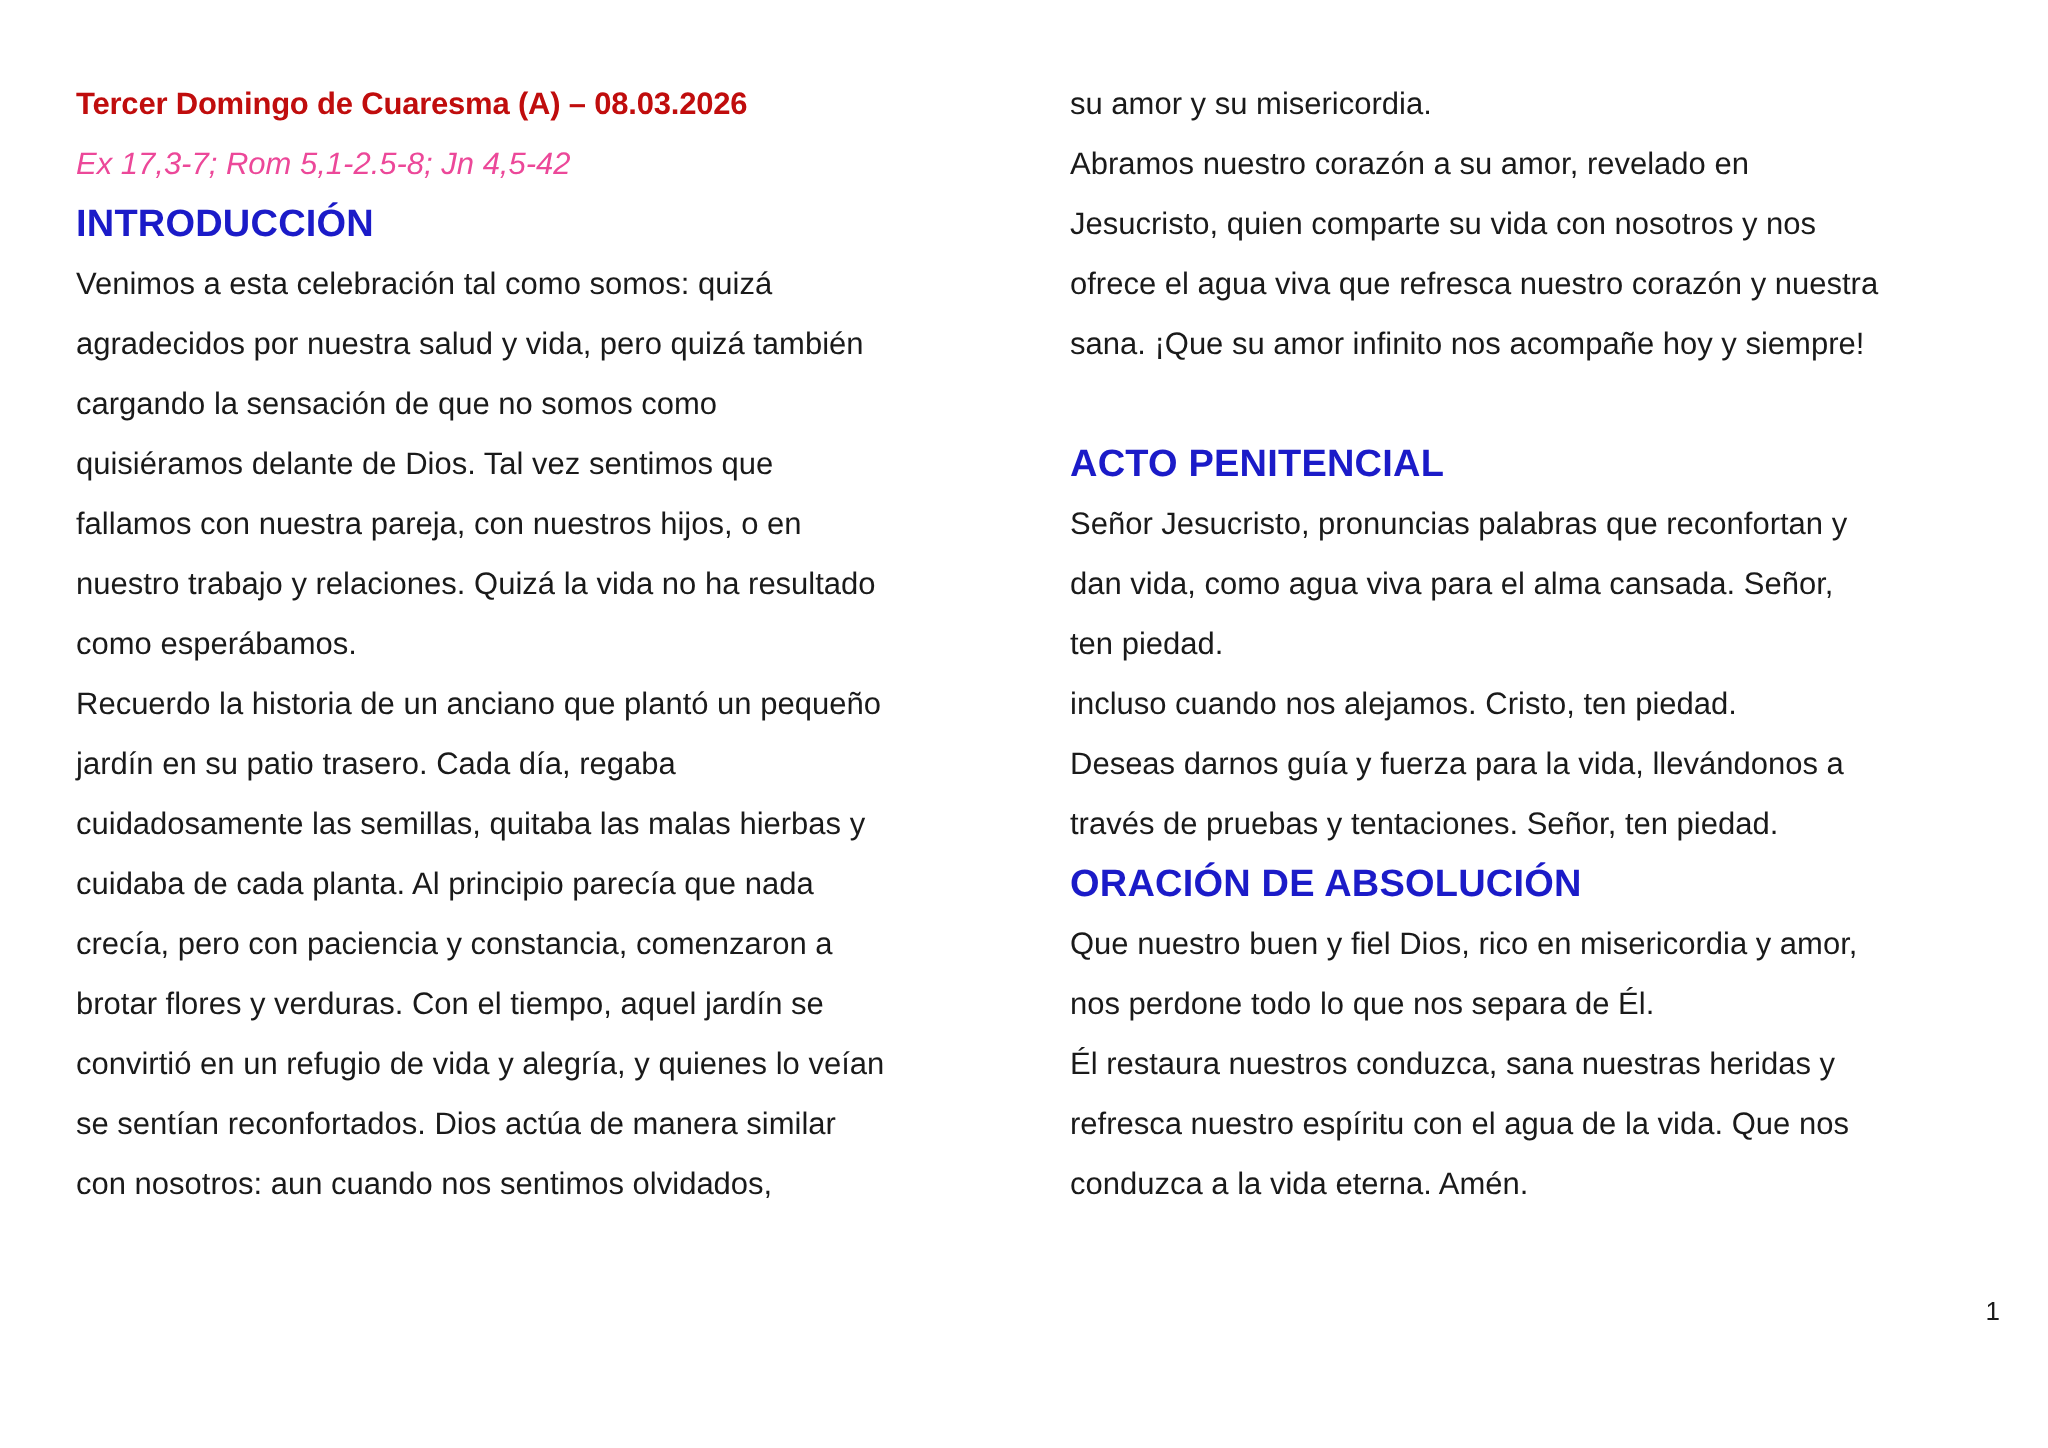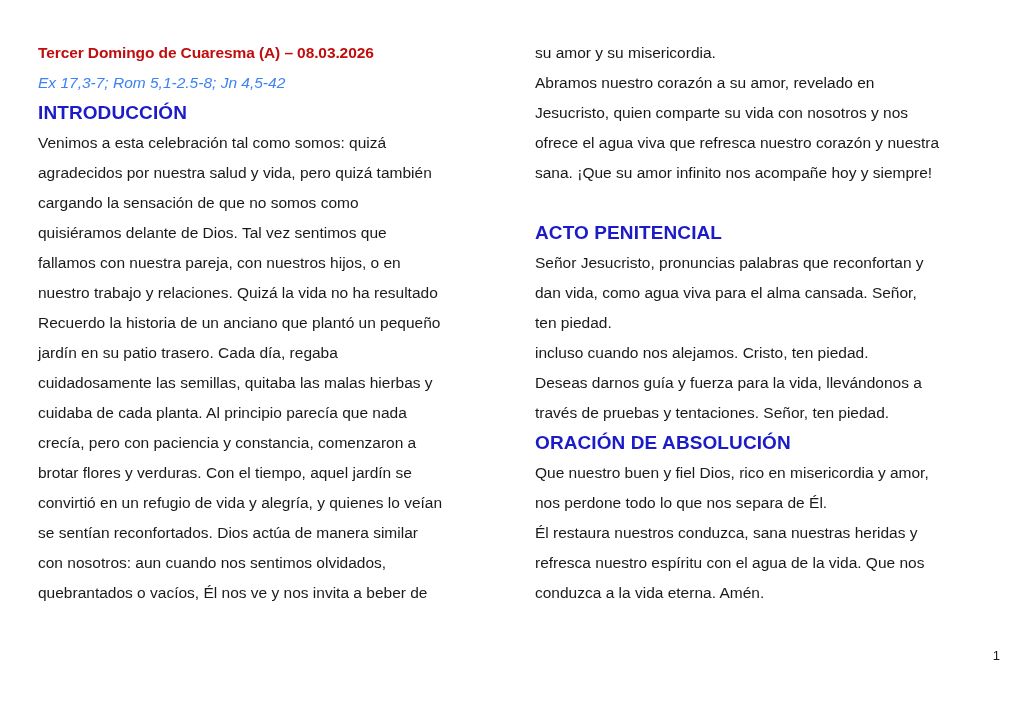"Ex 17,3-7; Rom 5,1-2.5-8; Jn" .doc-readings { color: #3b82f6 -> #ec4899 }
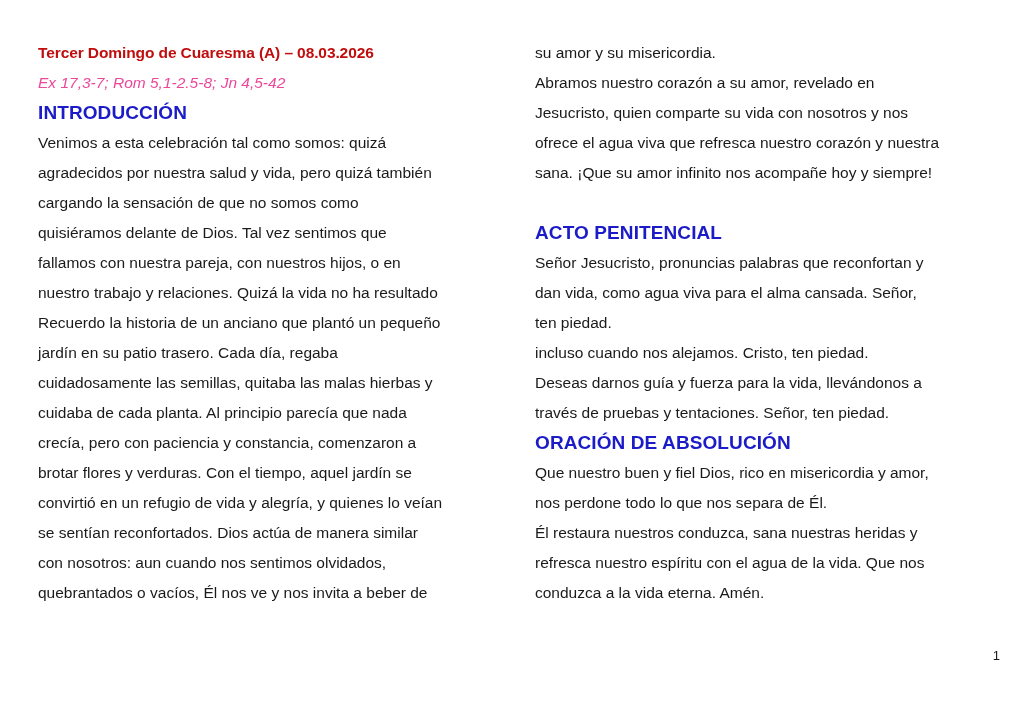"como esperábamos." span.ln { html: none -> <span>como esperábamos.</span> }
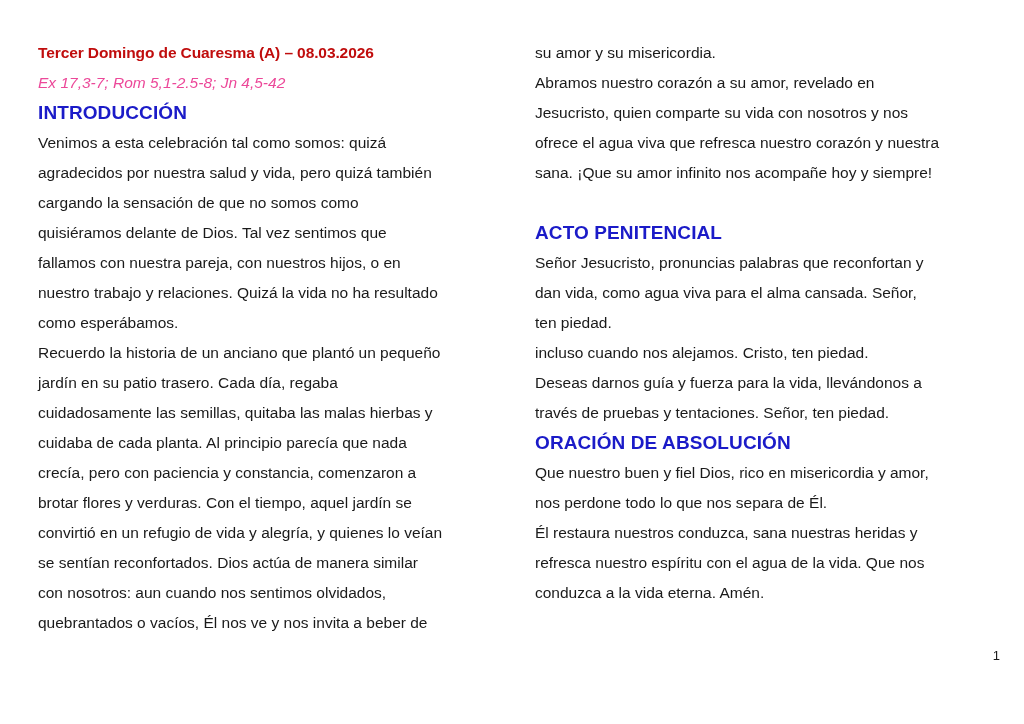"quebrantados o vacíos, Él nos" span.ln { html: <span>quebrantados o vacíos, Él nos ve y nos invita a beber de</span> -> none }
